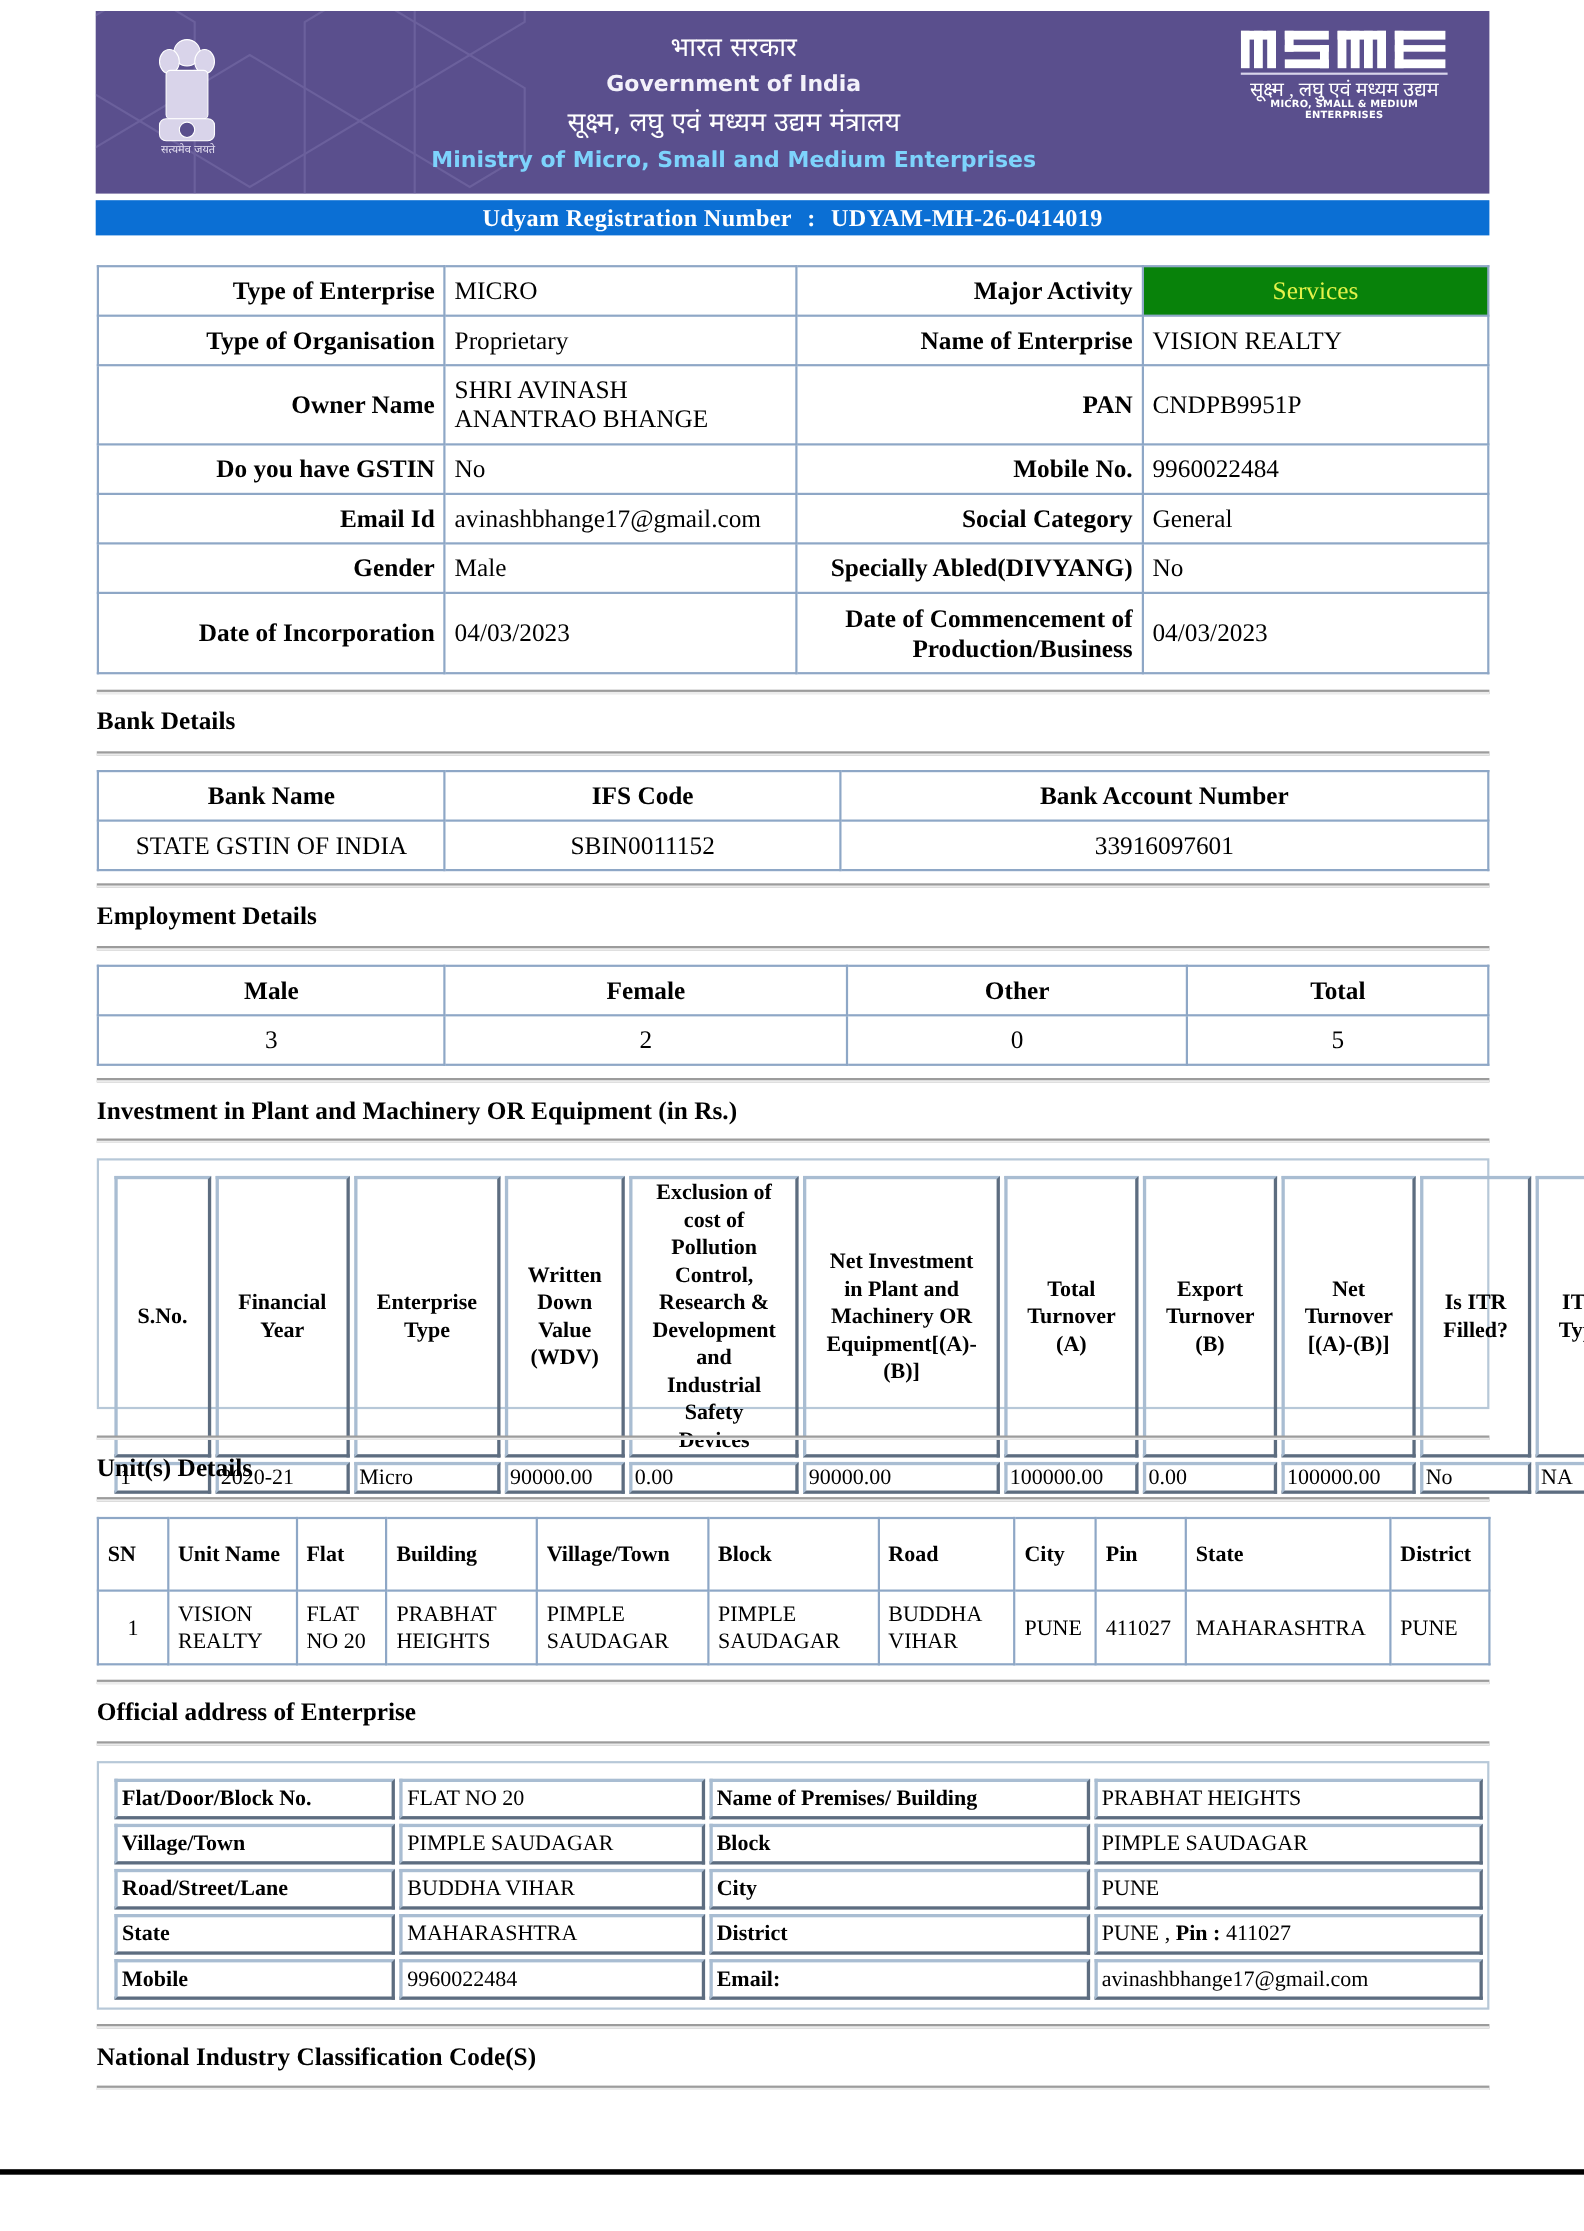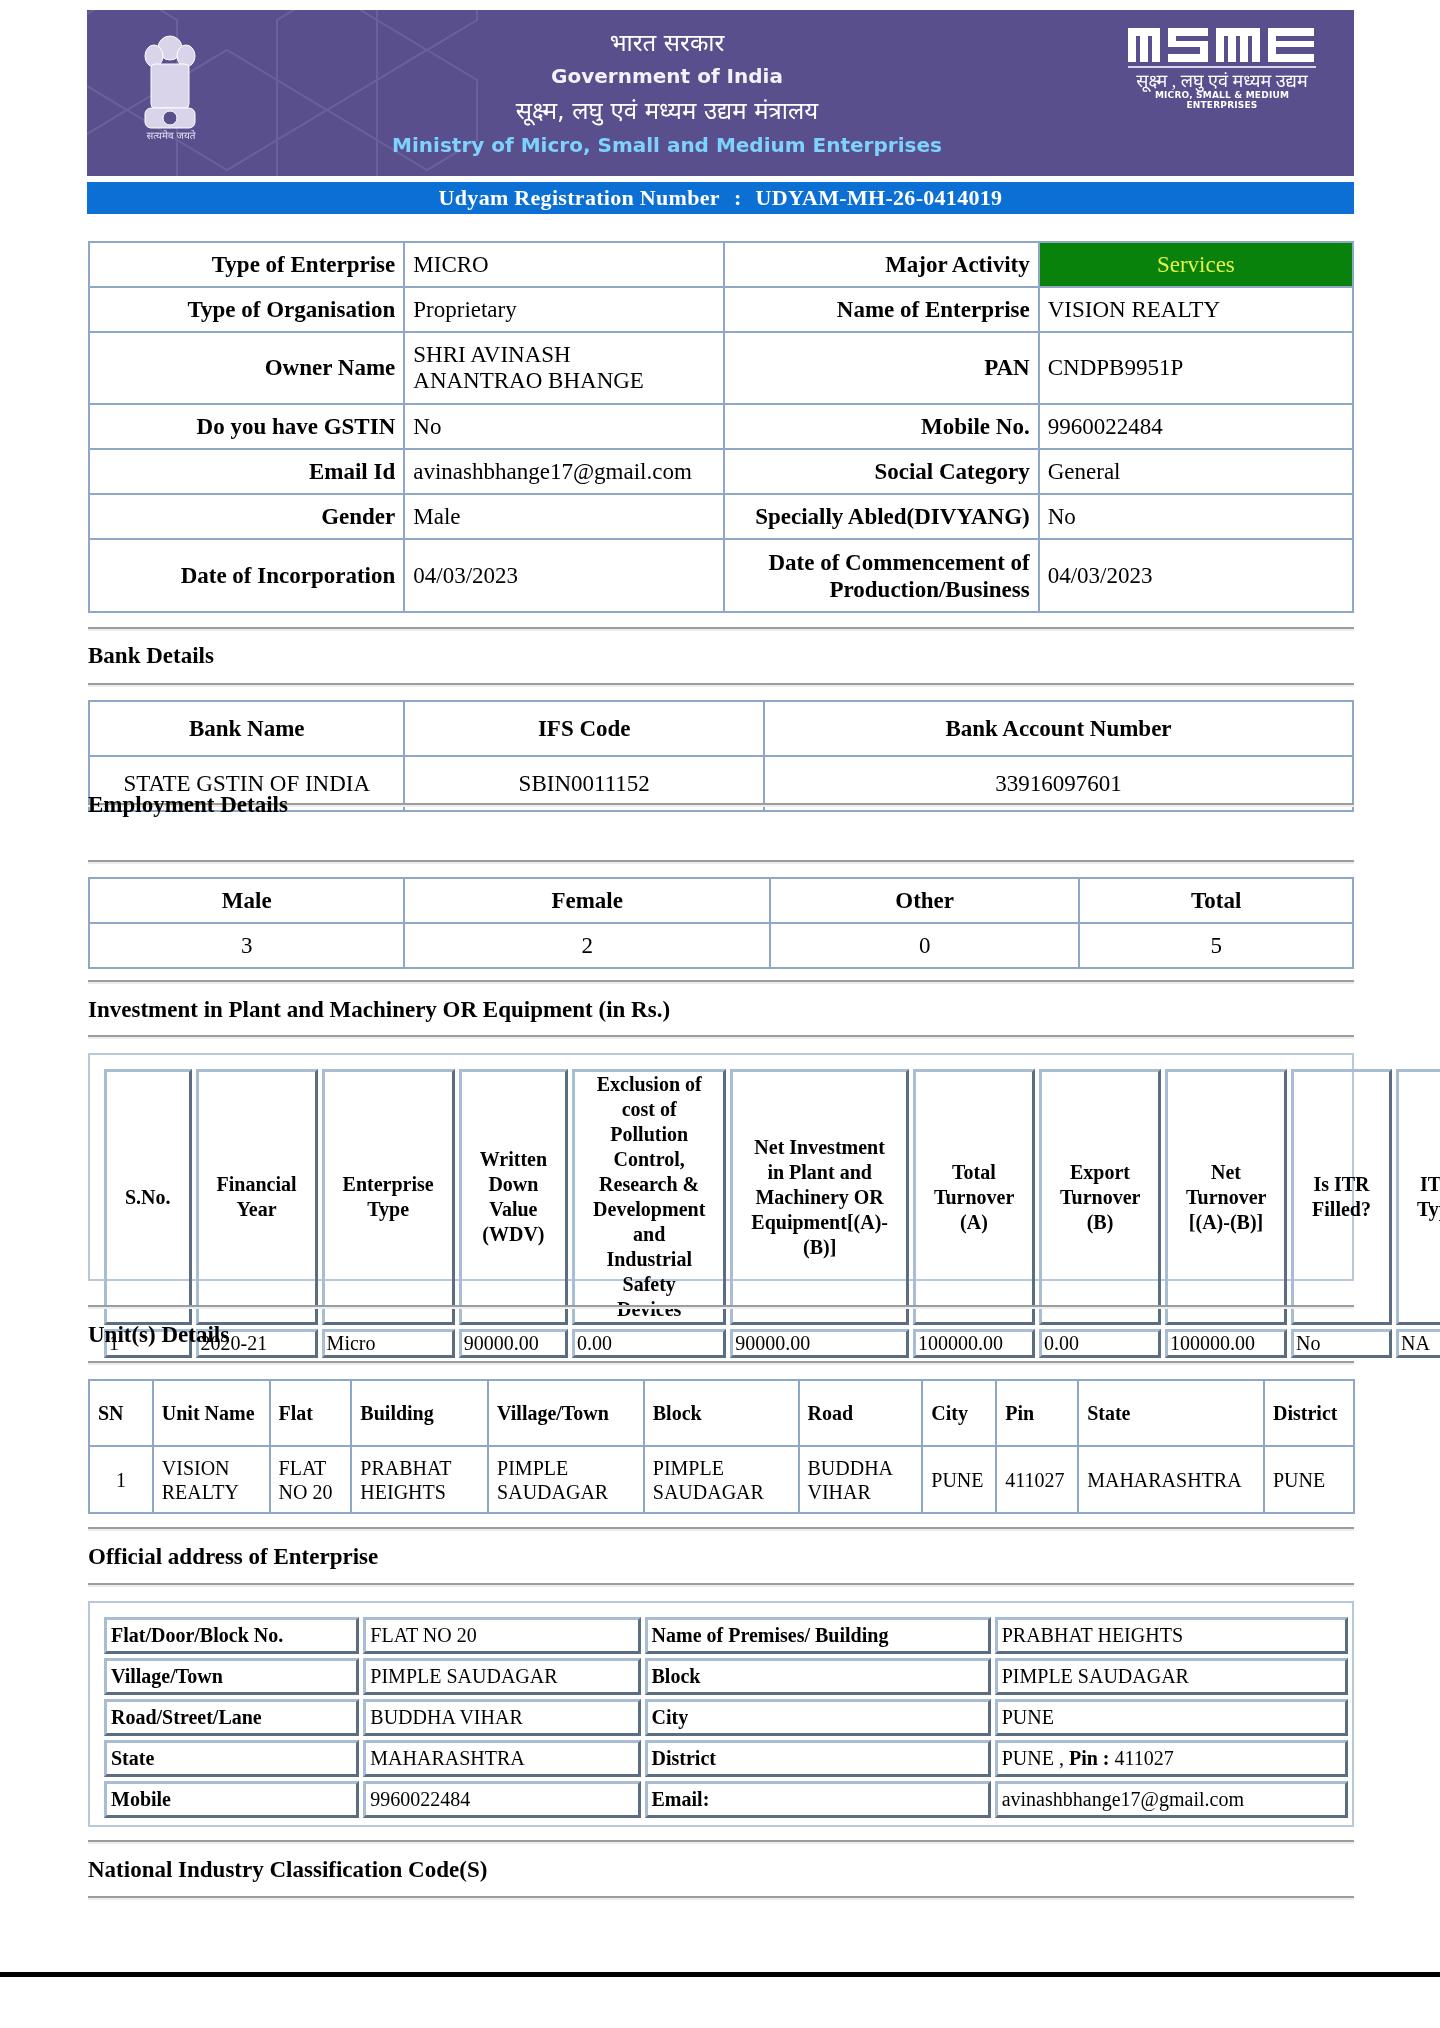"Bank Name" .bank-table th, .bank-table td { height: 55px -> 45px }
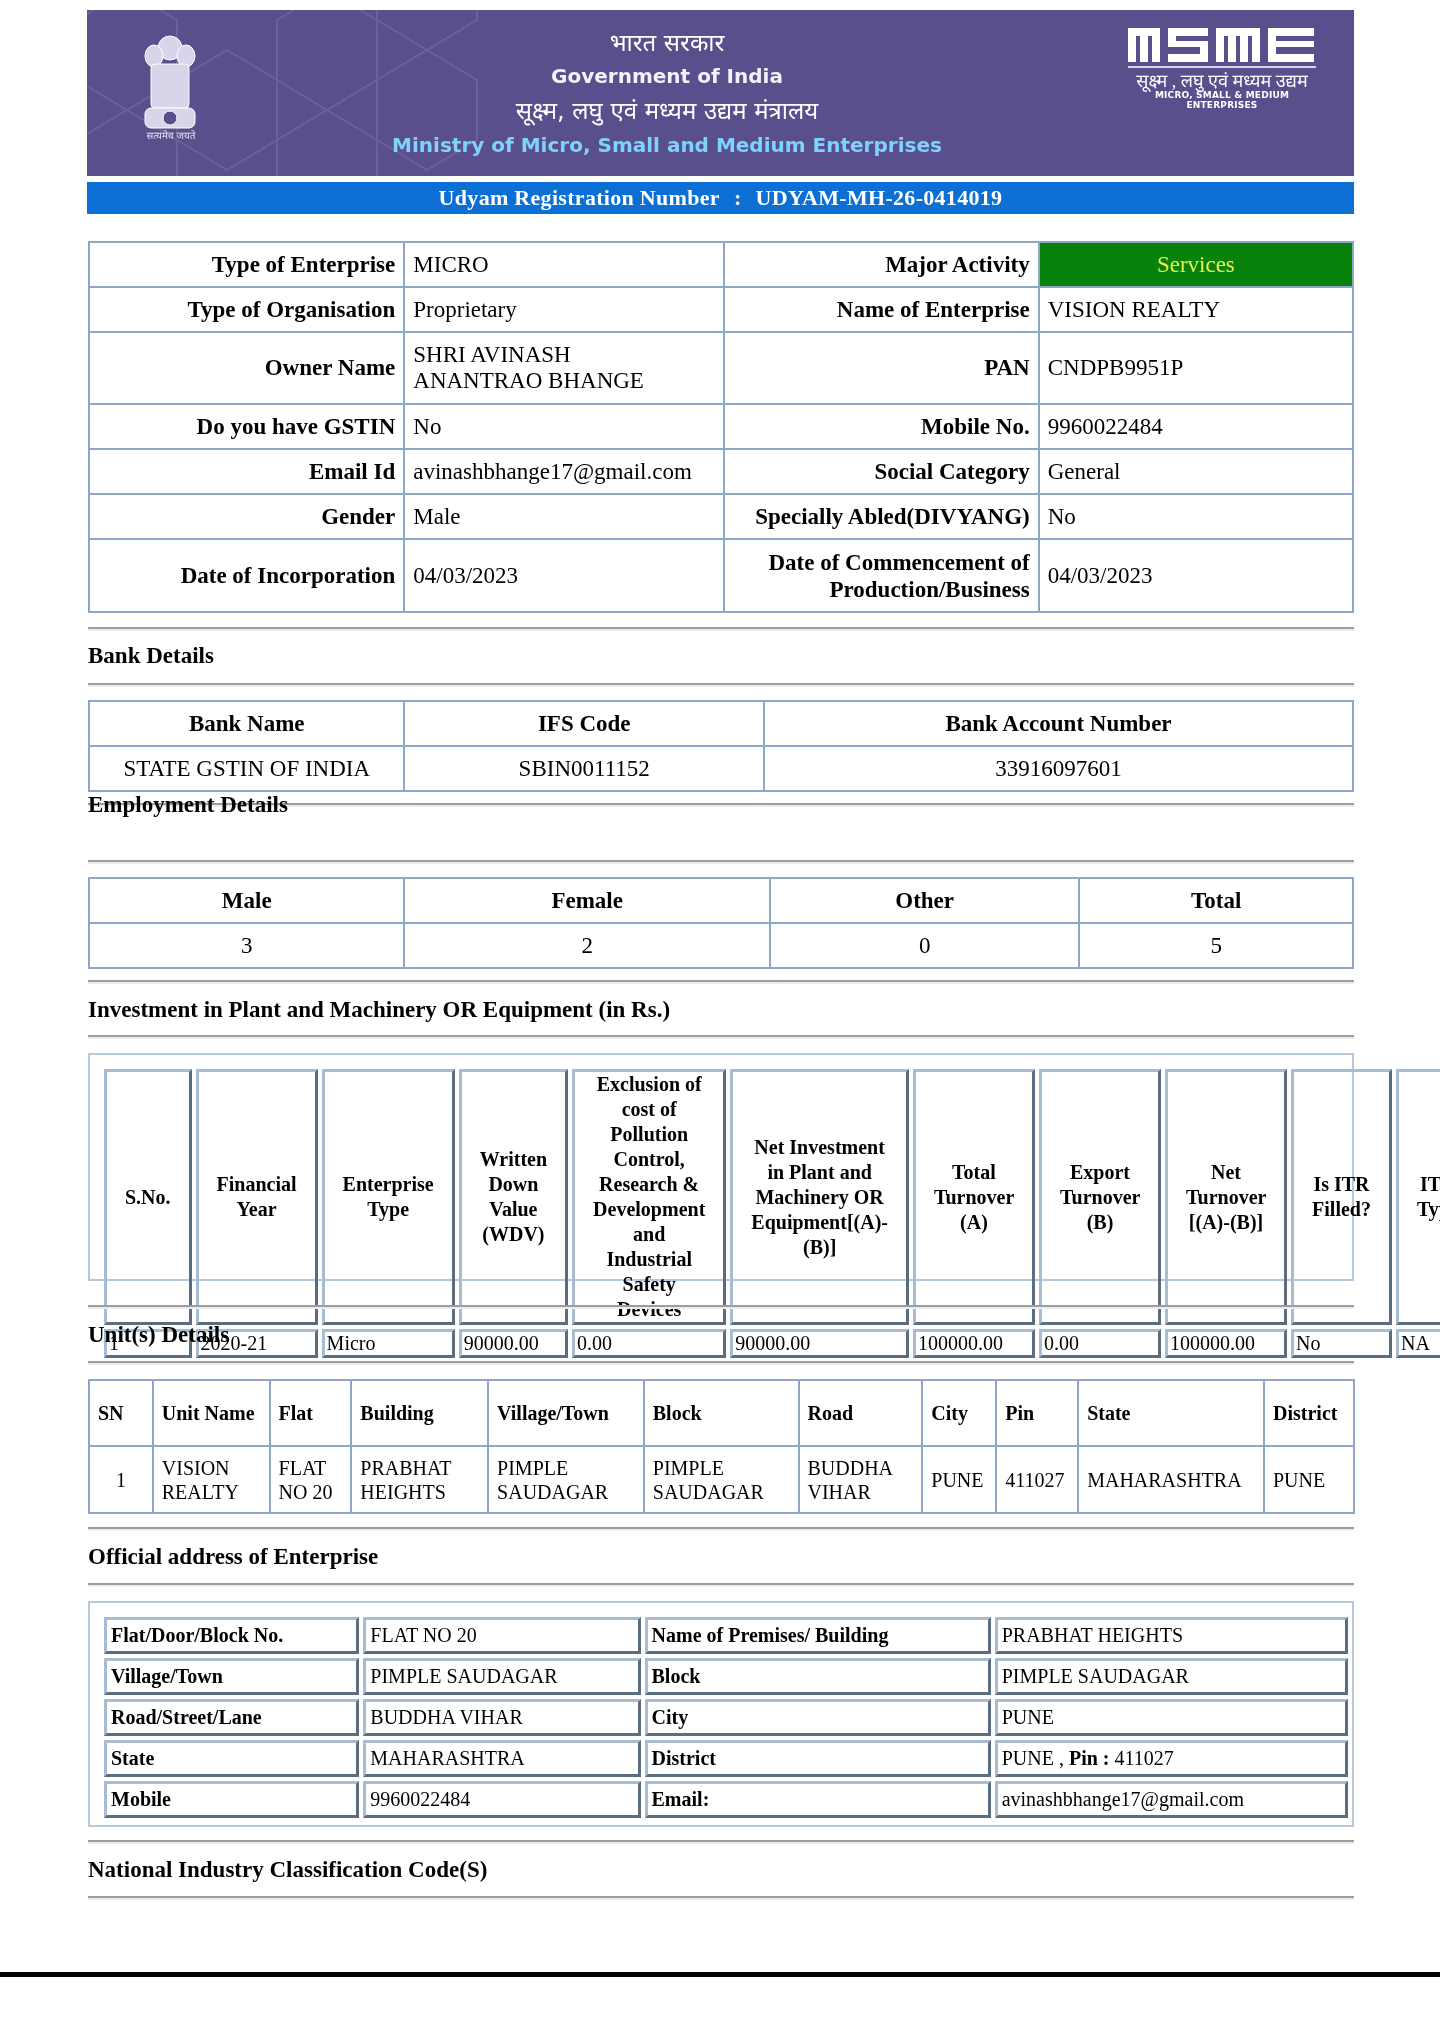"Employment Details" div.section-title { top: 792px -> 820px }
